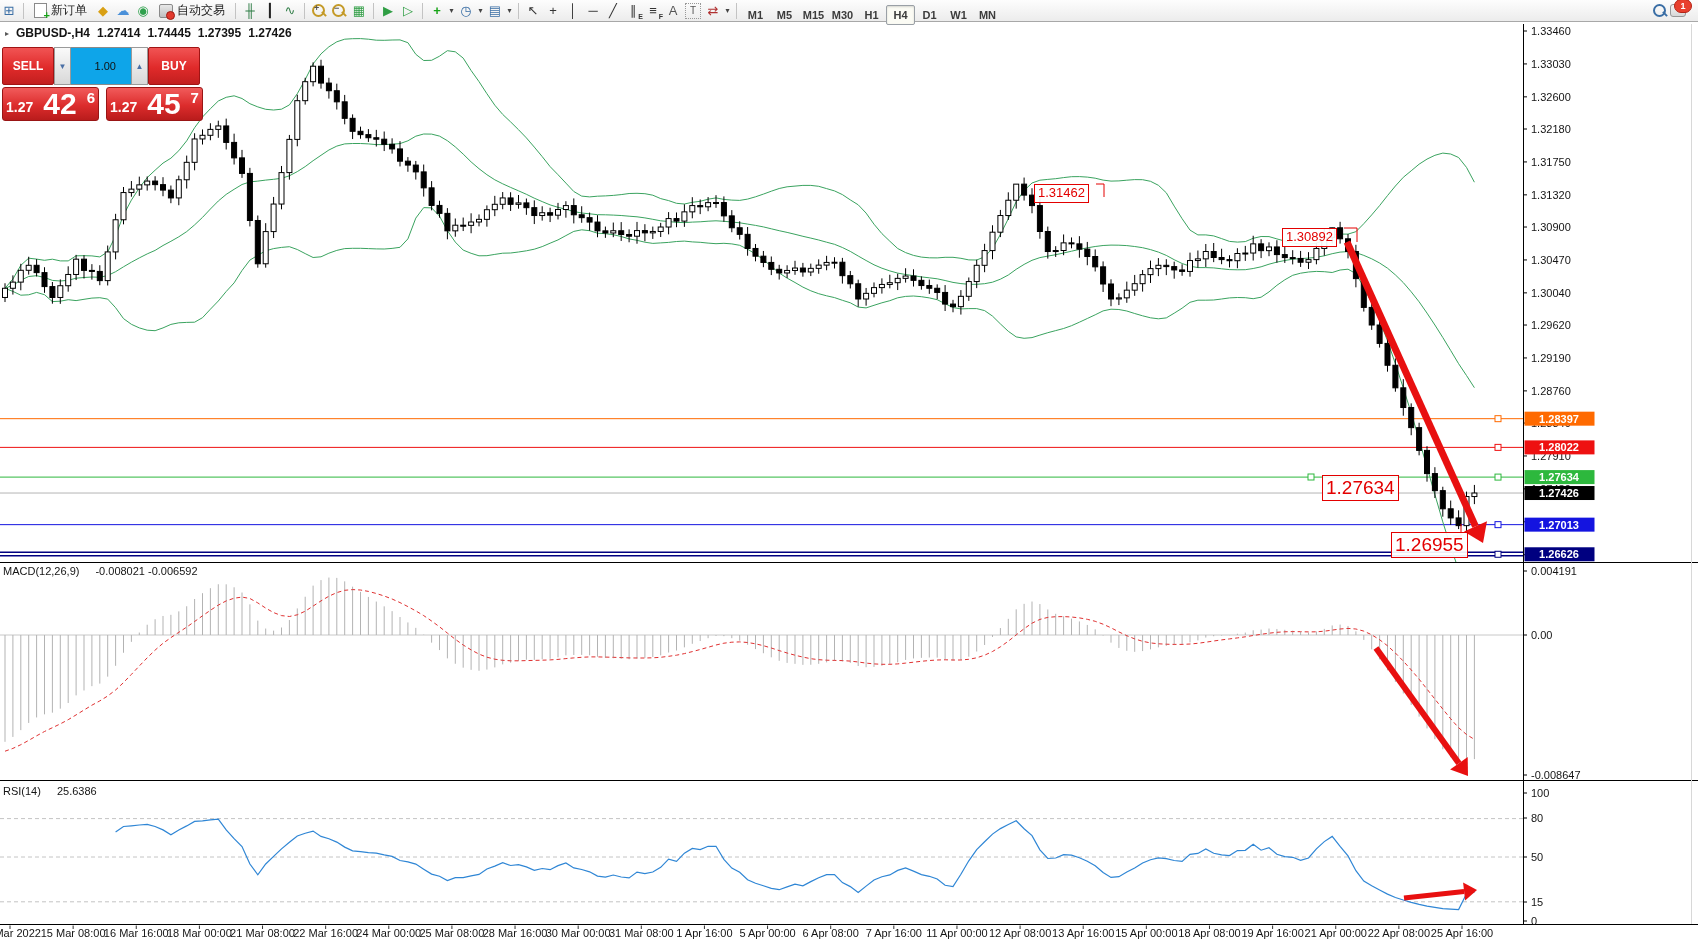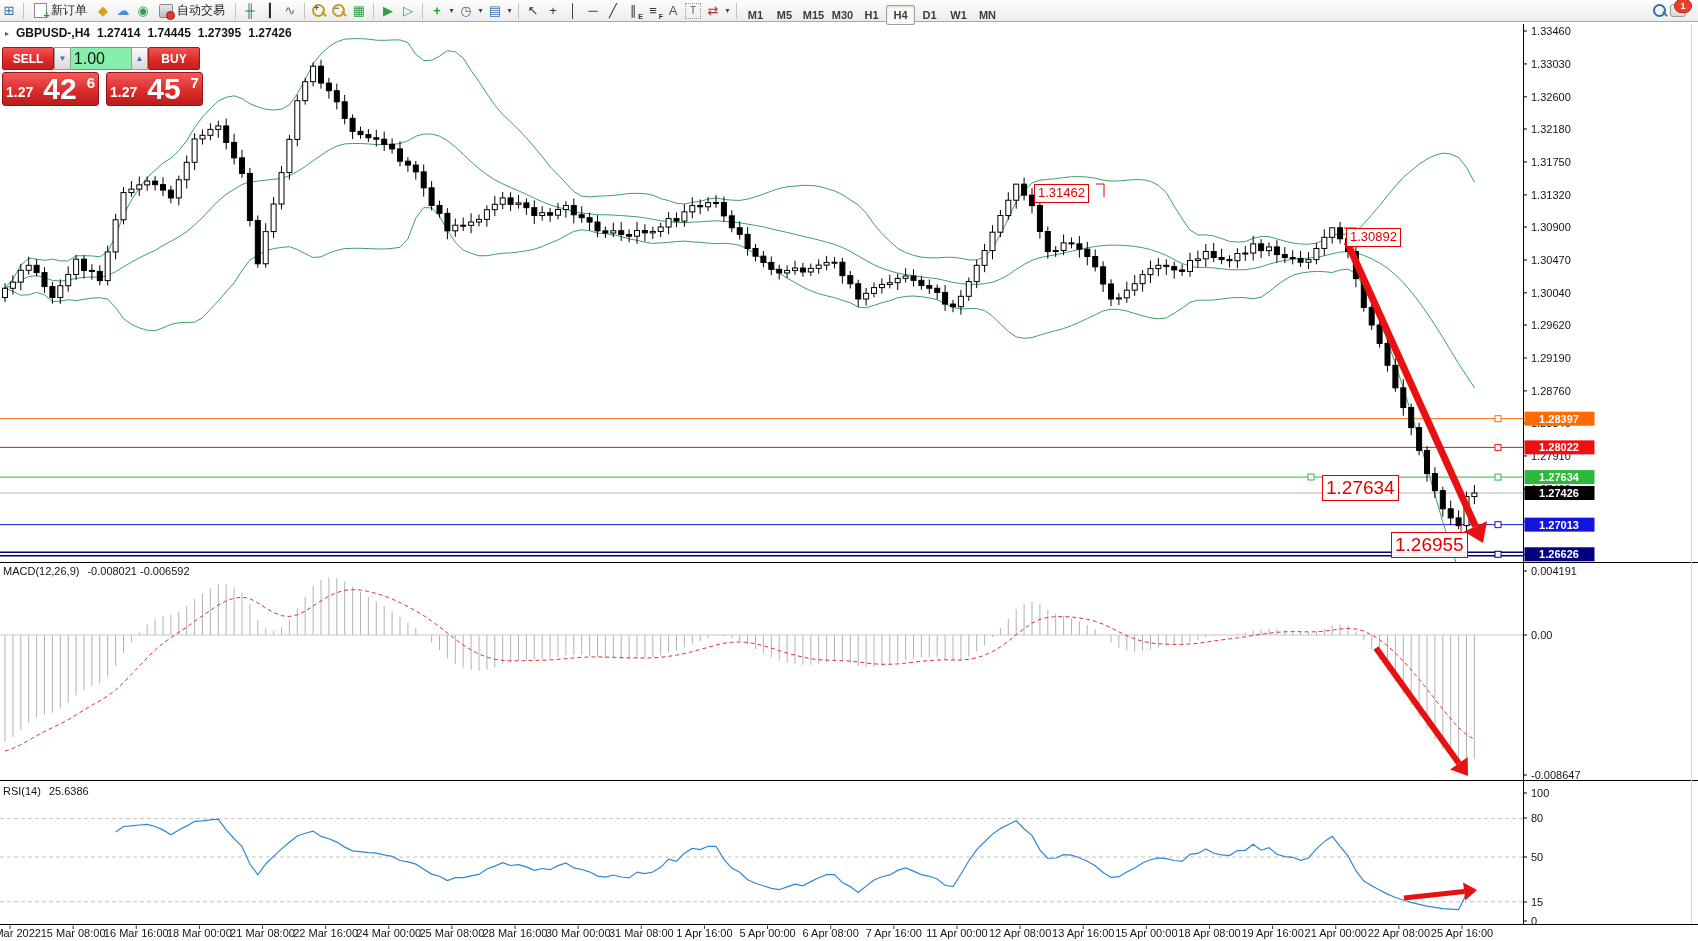"SELL" .oc-row { height: 23px -> 38px }
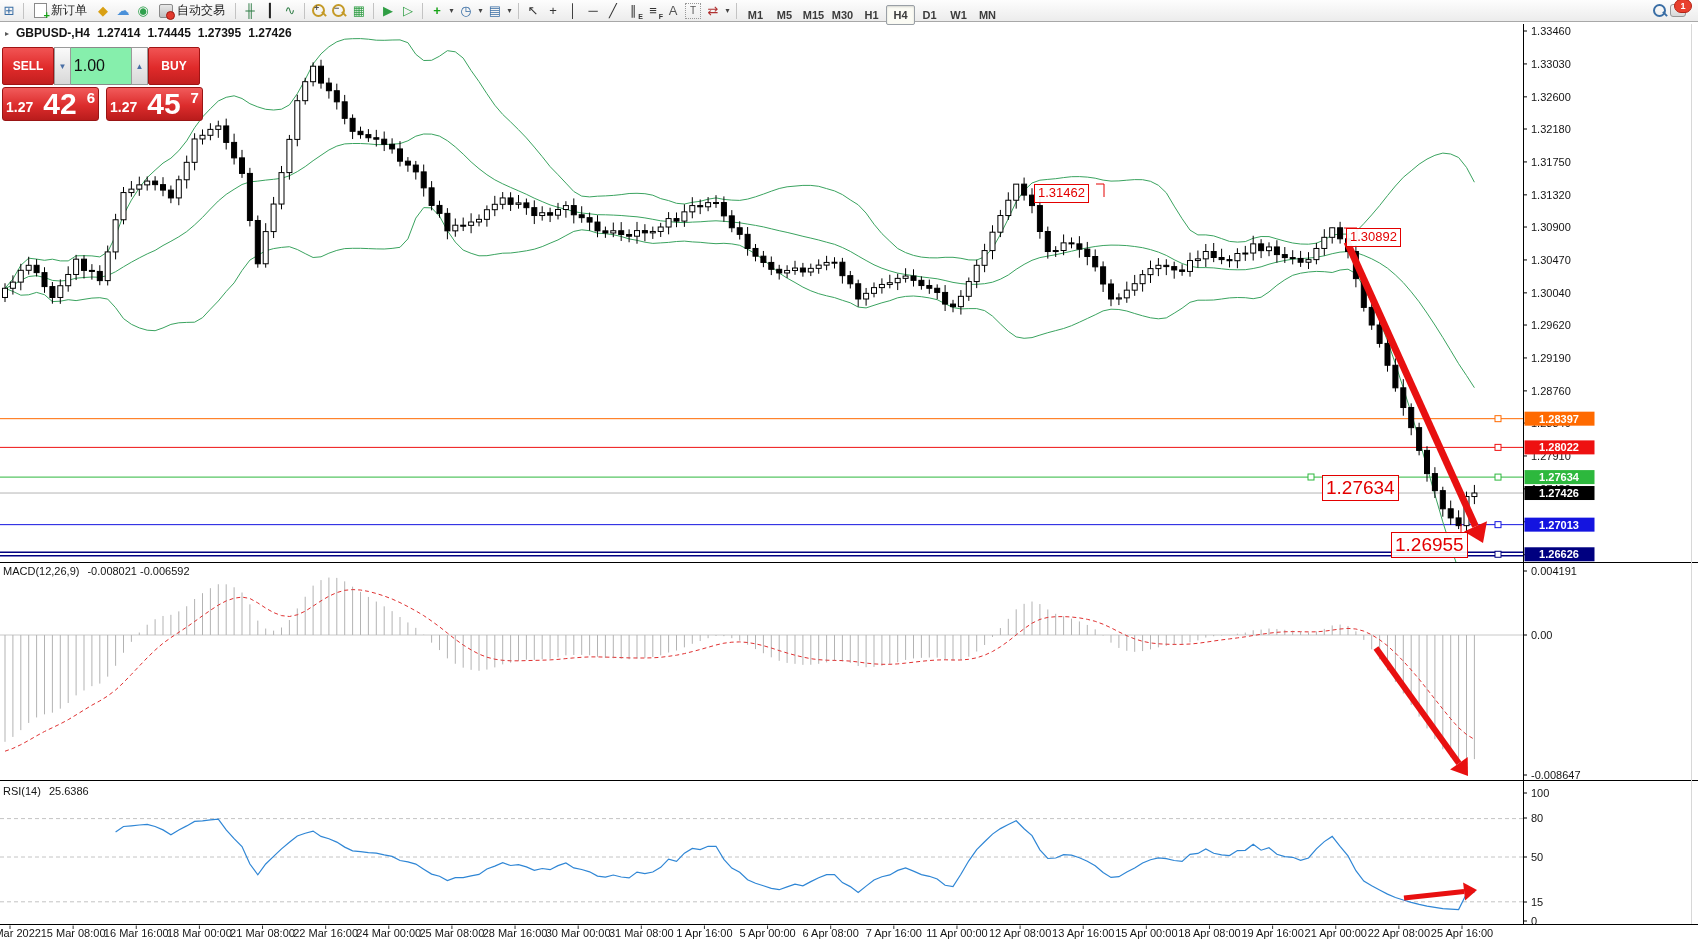"1.00" .oc-field { background: #86efac -> #0ea5e9; font-size: 16px -> 11px; padding-right: 26px -> 15px }
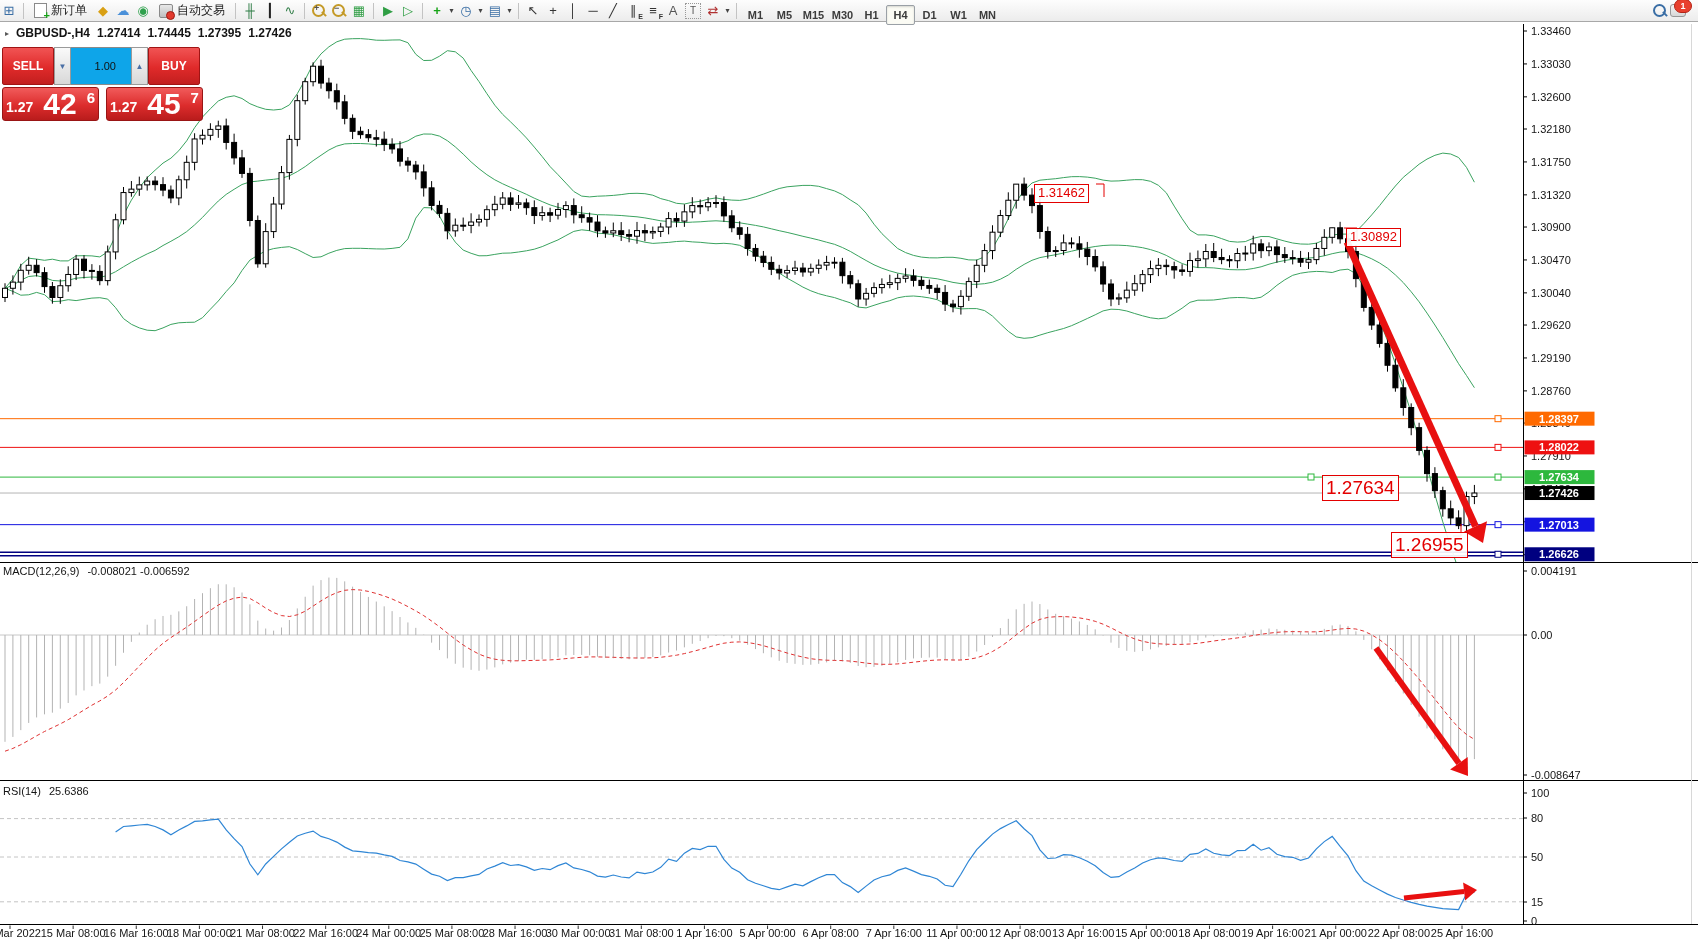"1.30892" div.ann { left: 1346px -> 1282px }
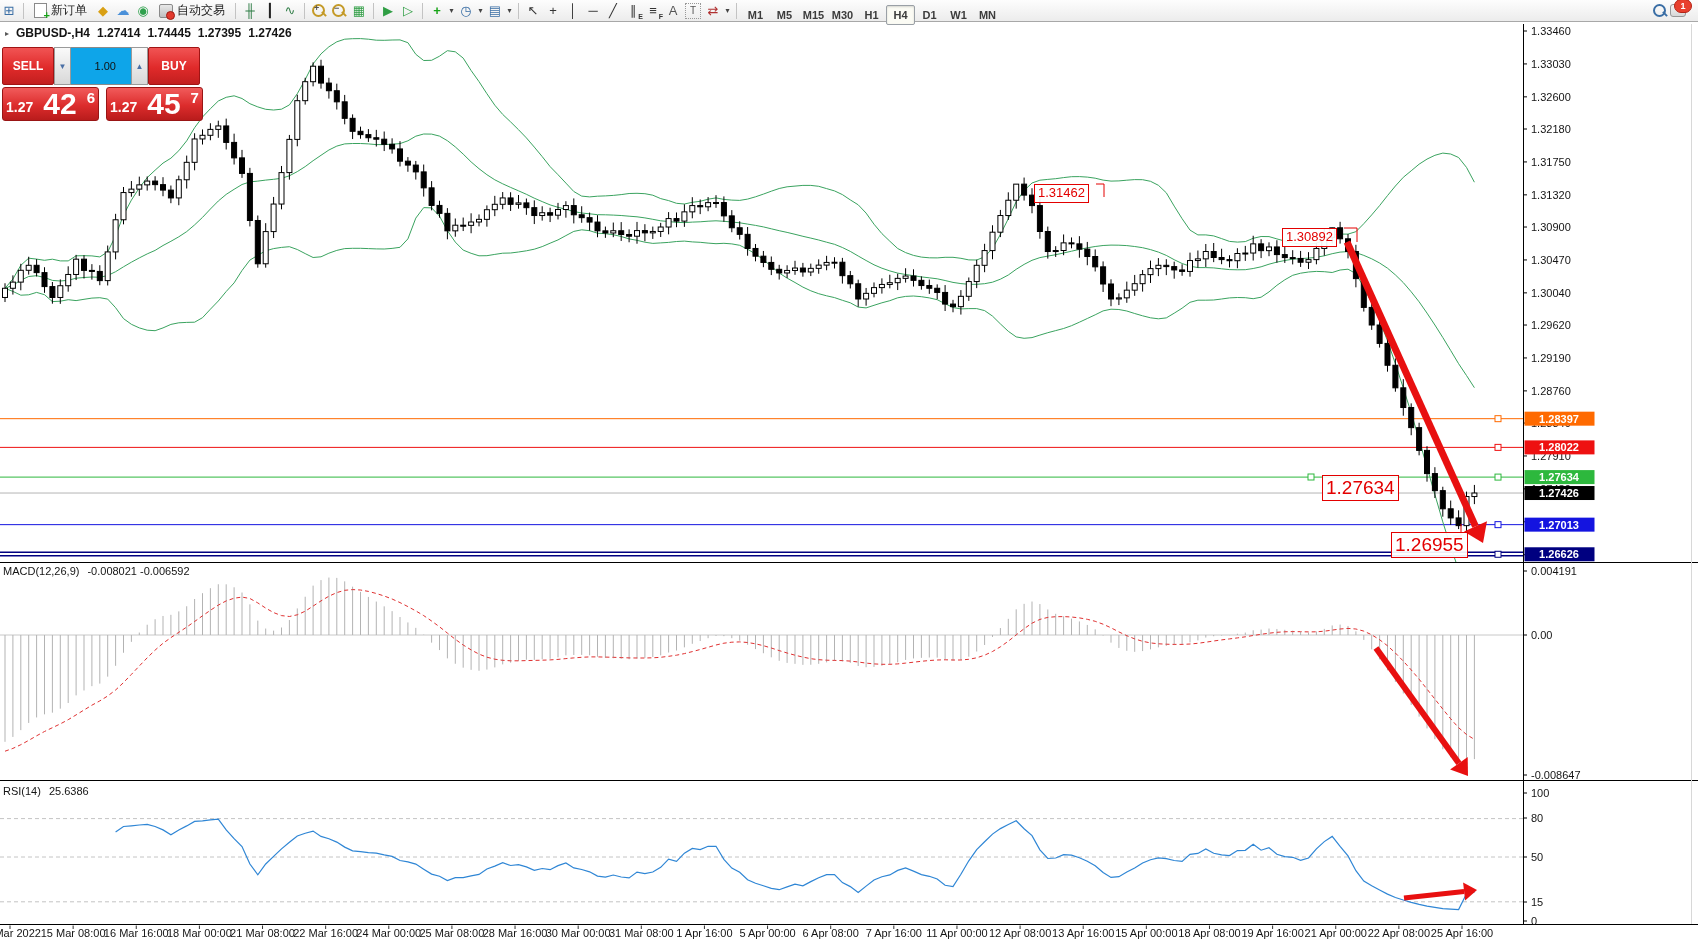"MACD(12,26,9)" .indlab { gap: 8px -> 16px }
